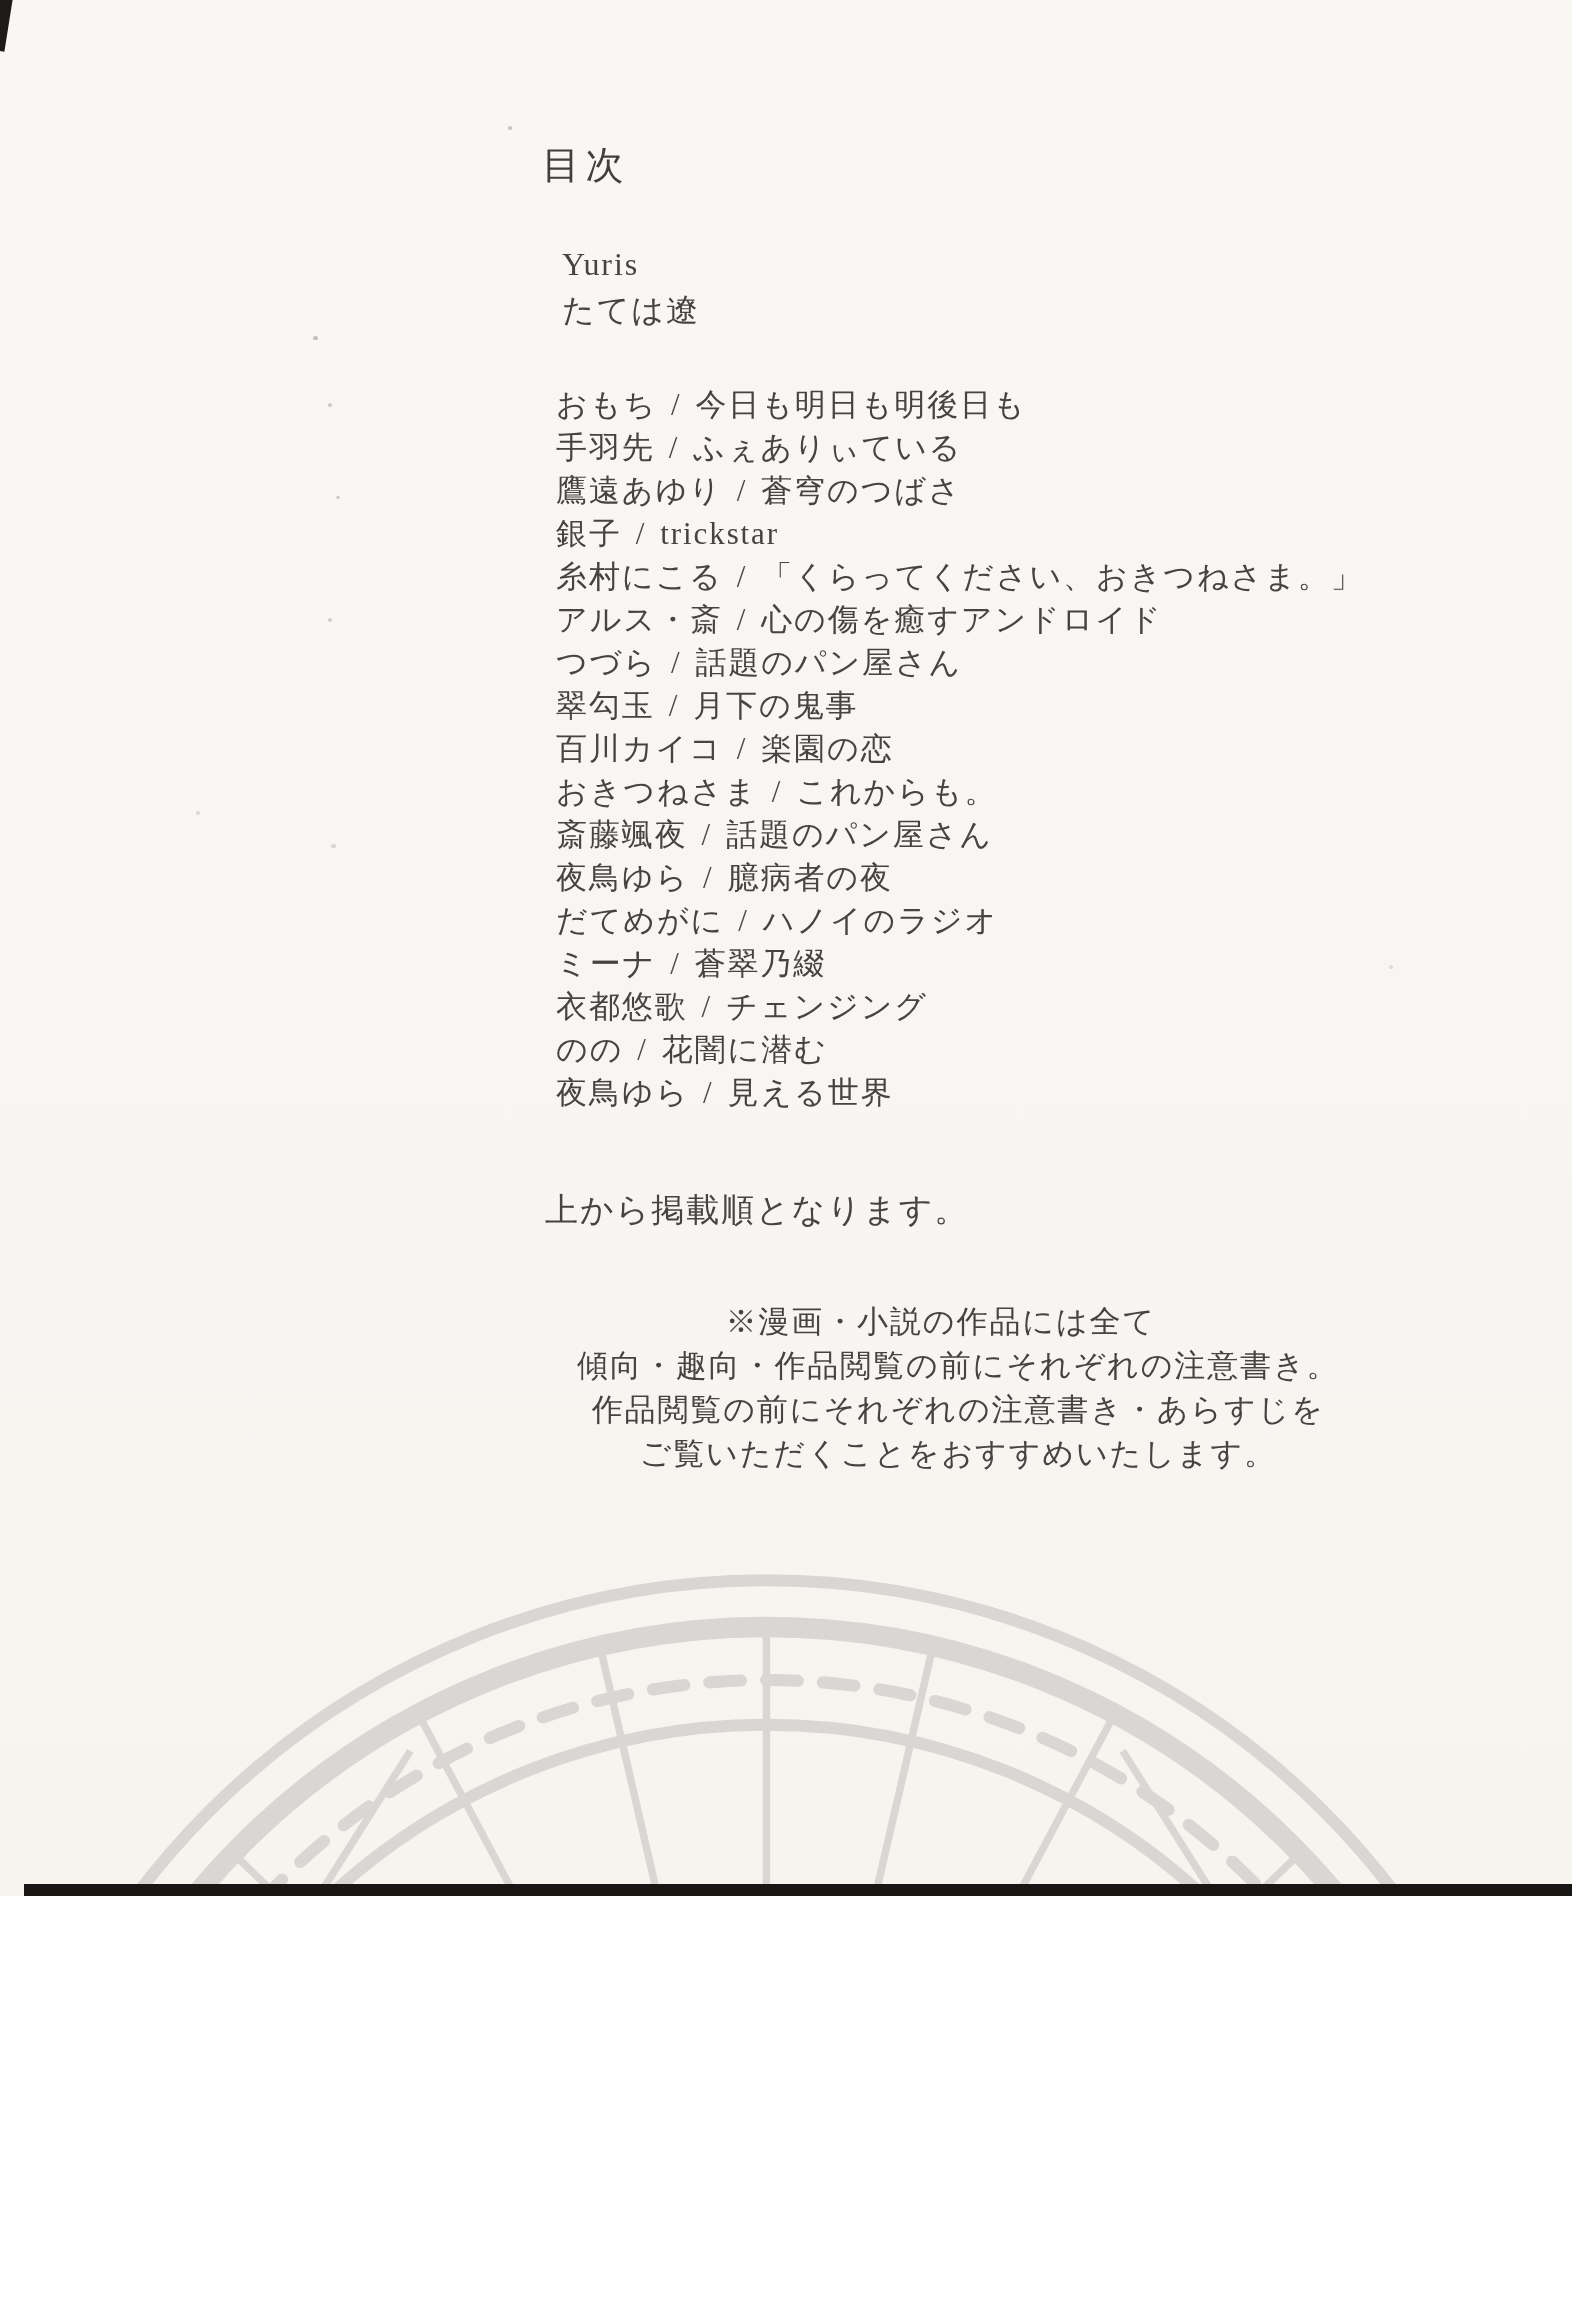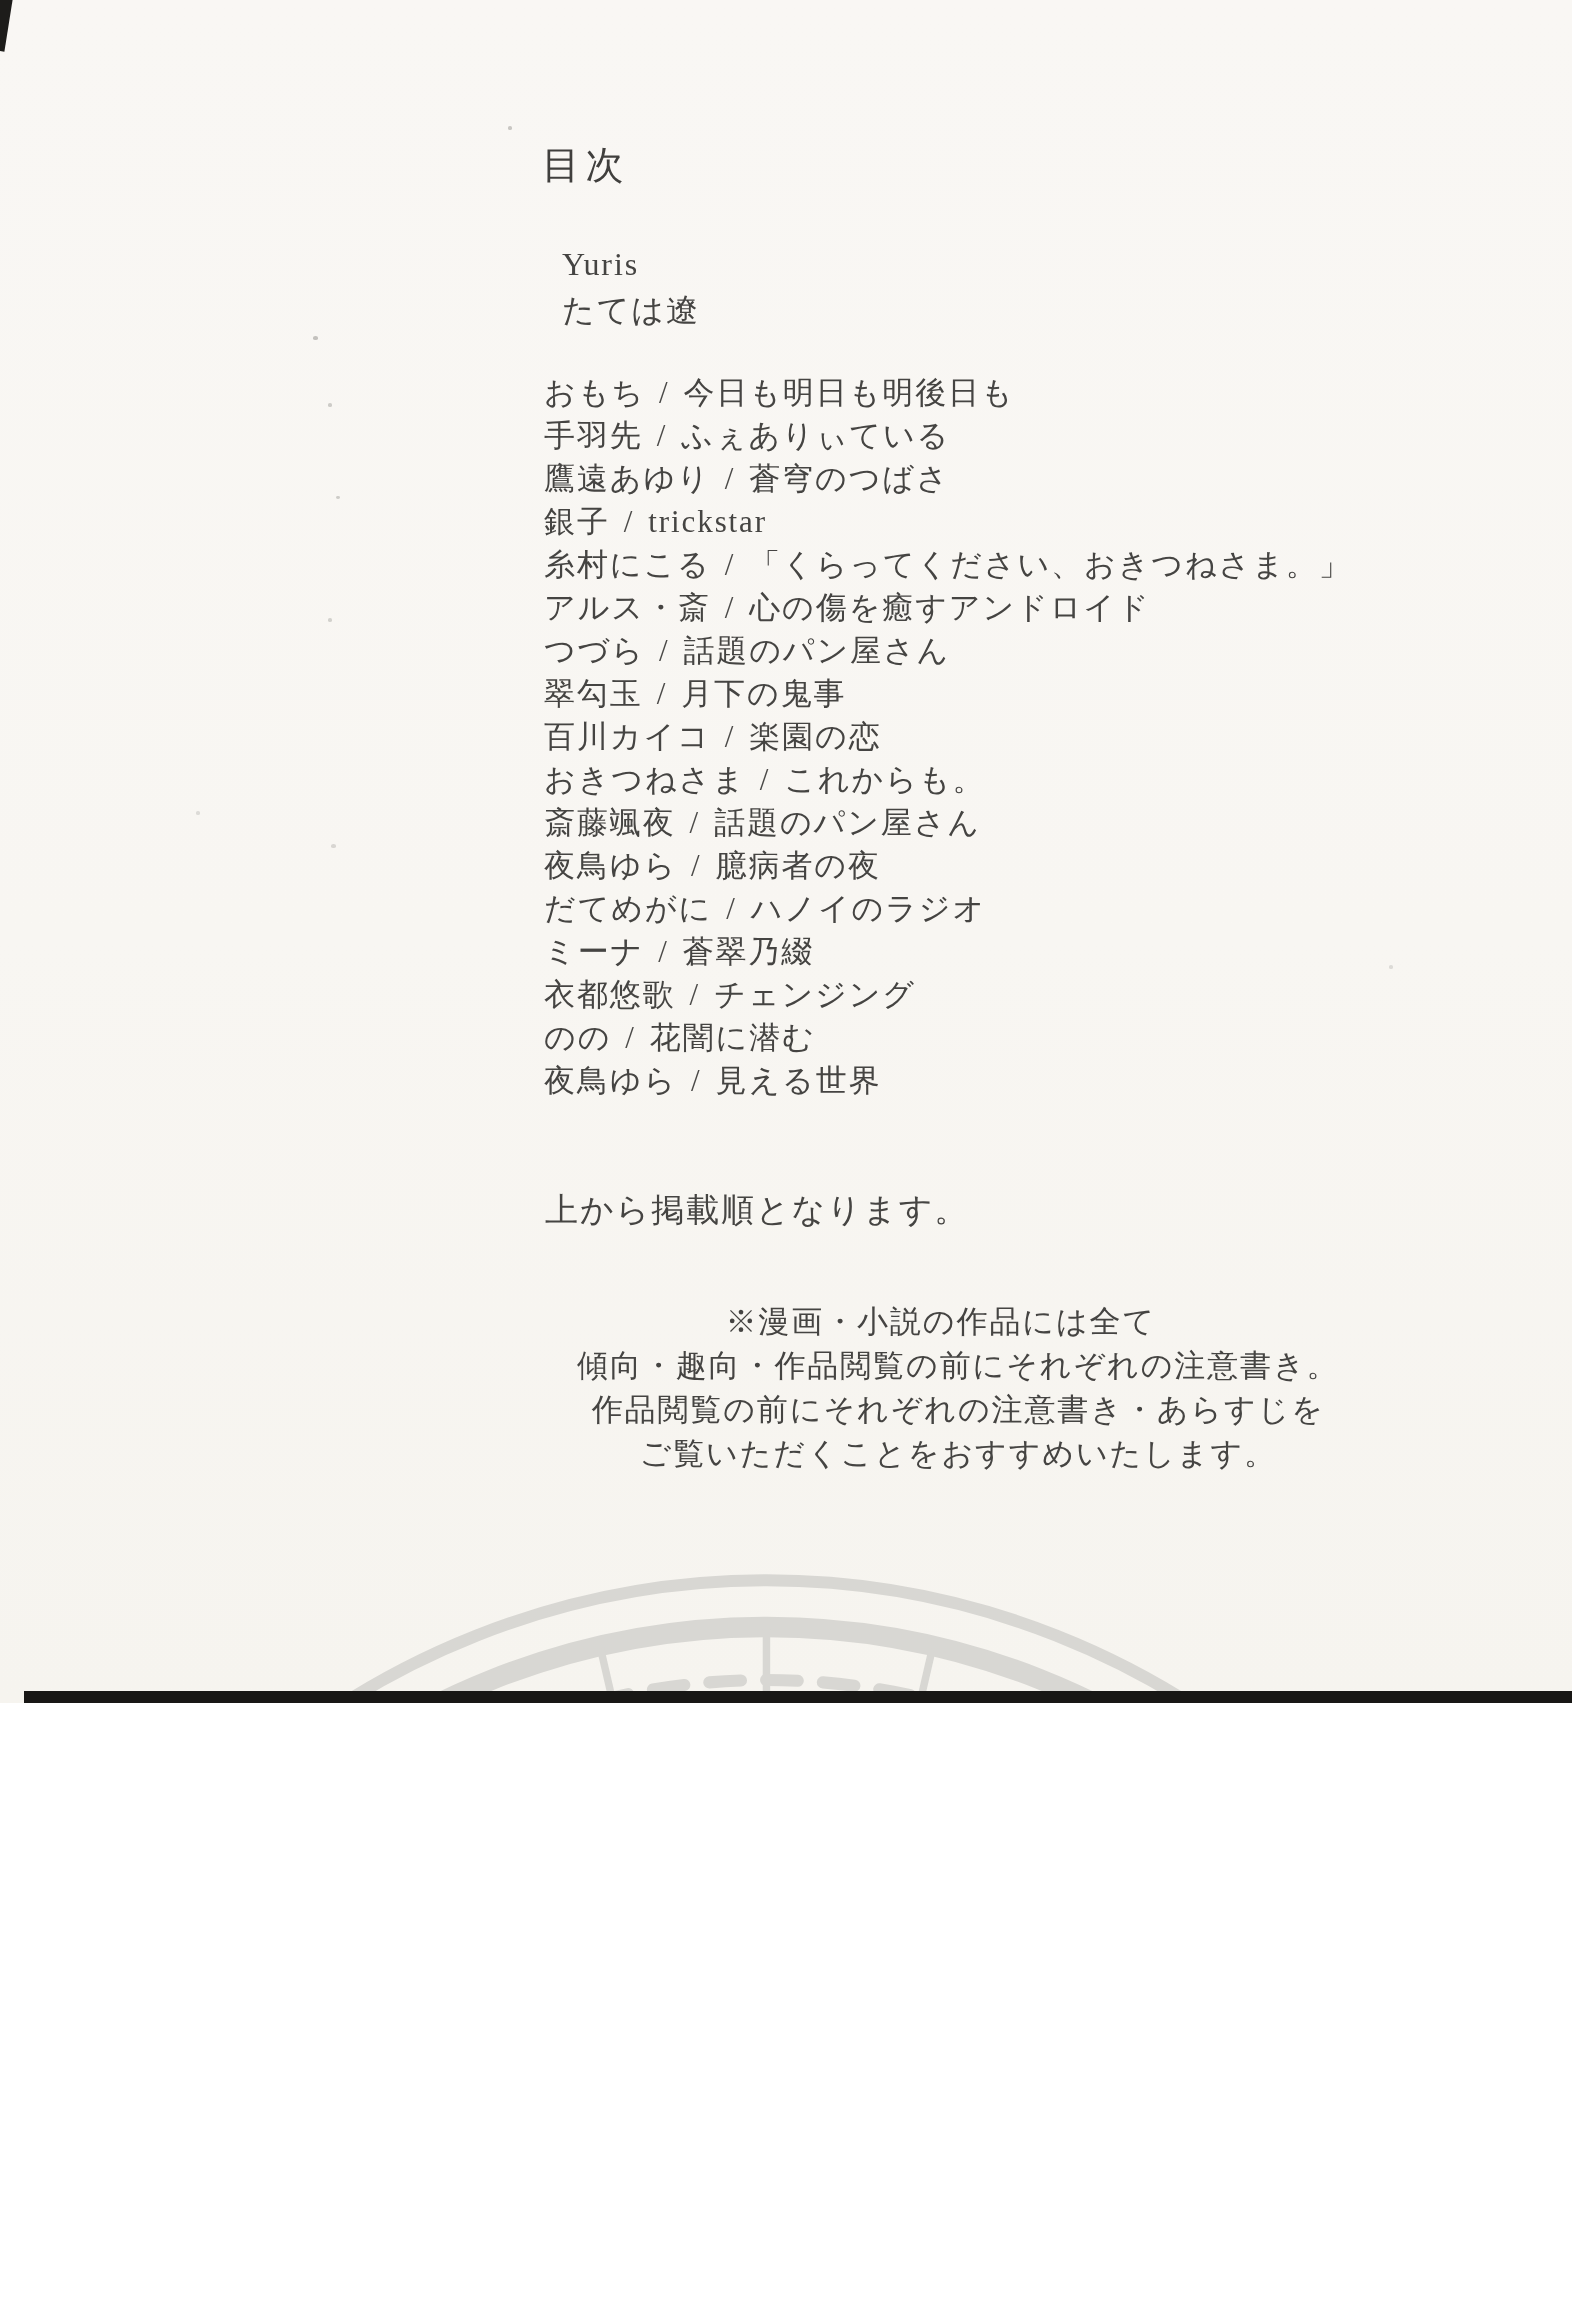"目次" .page { height: 1703px -> 1896px }
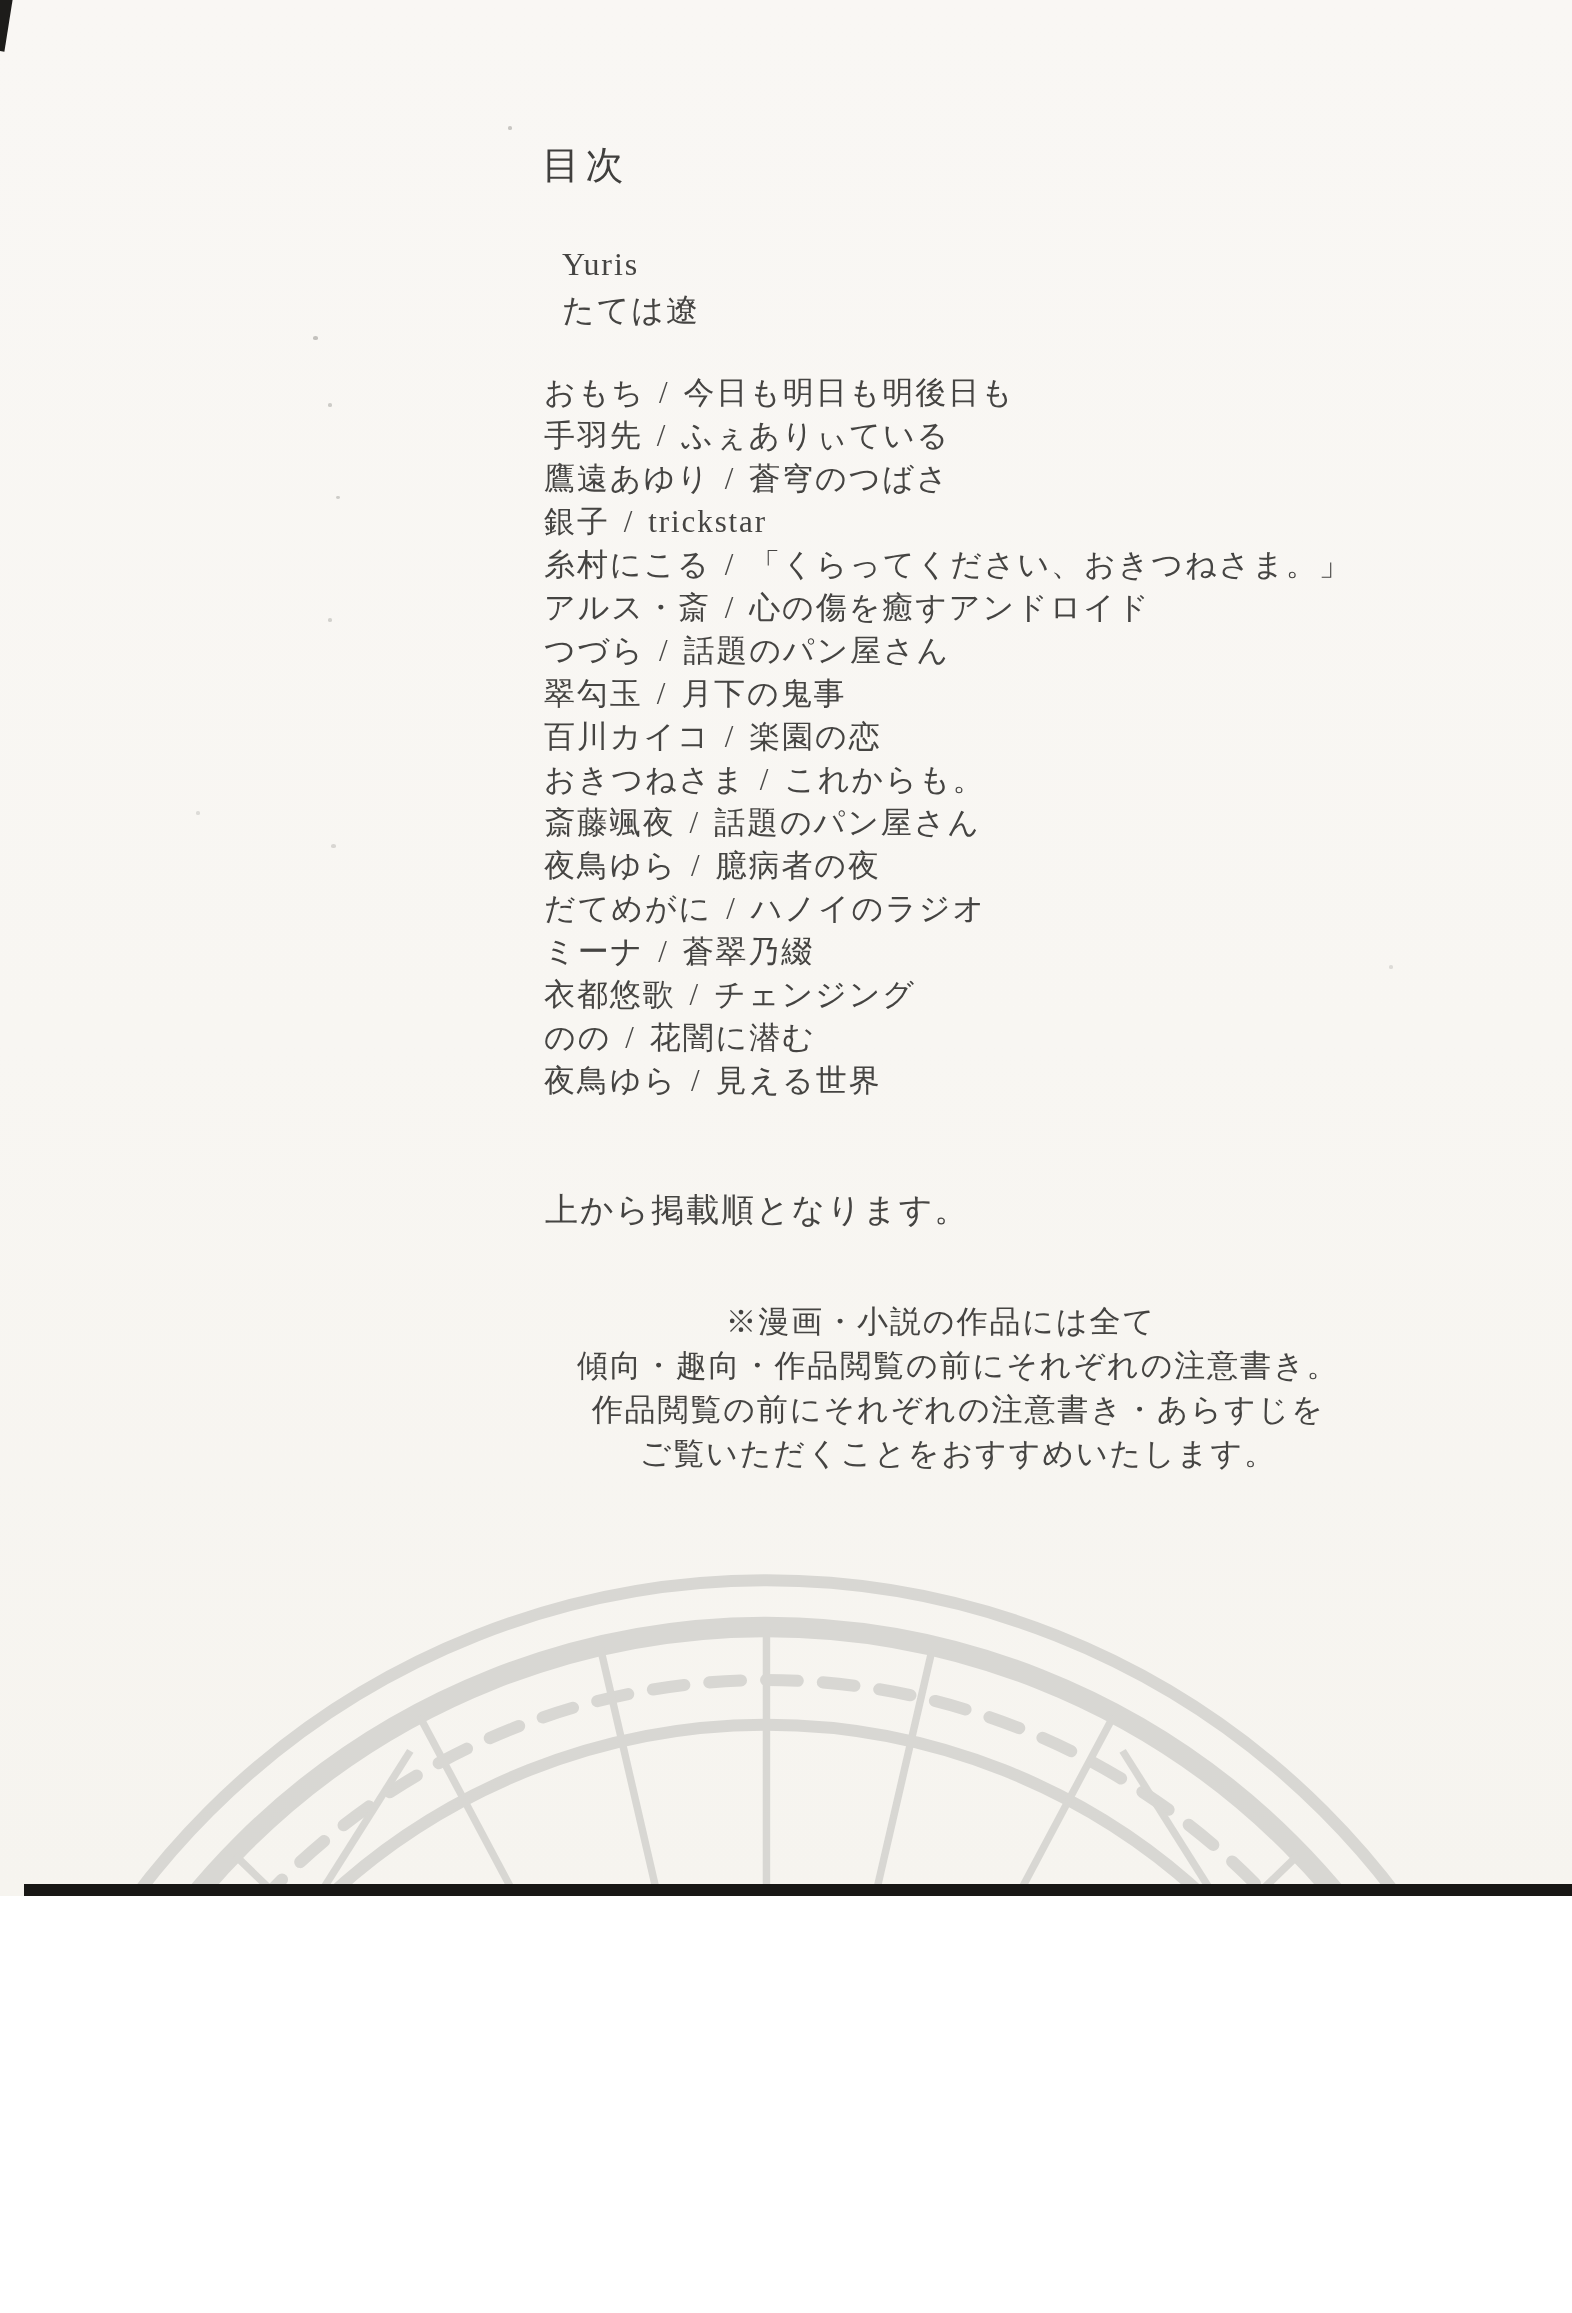"おもち / 今日も明日も明後日も" .toc { margin: 2px -> 14px }
